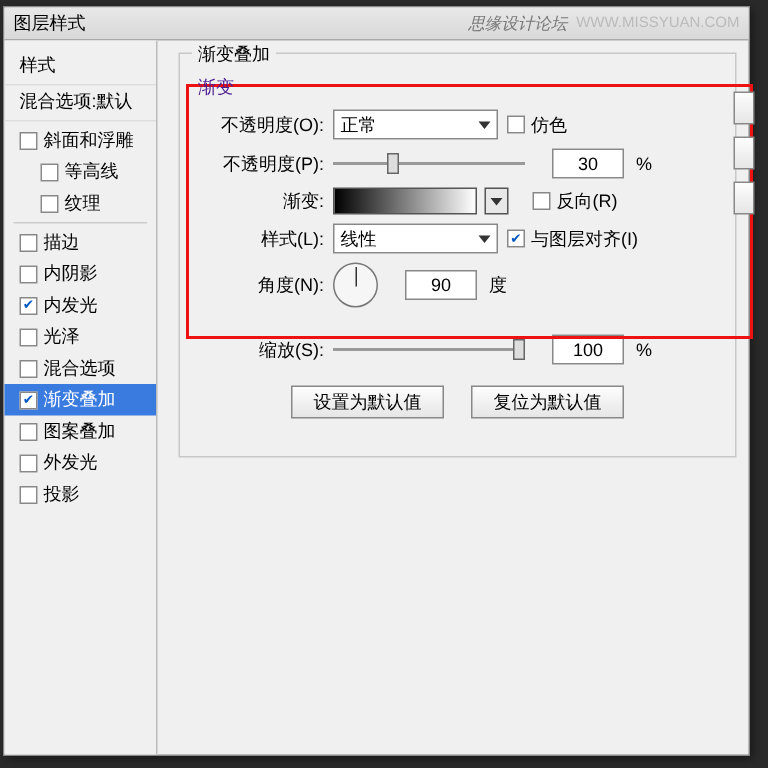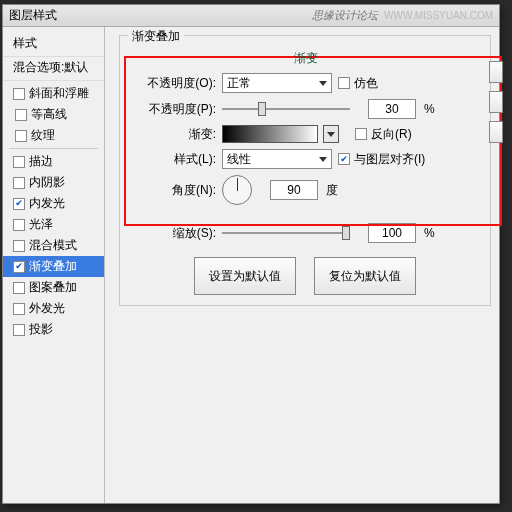"渐变" .fieldset-label { color: #14532d -> #4c1d95; text-align: center -> none }
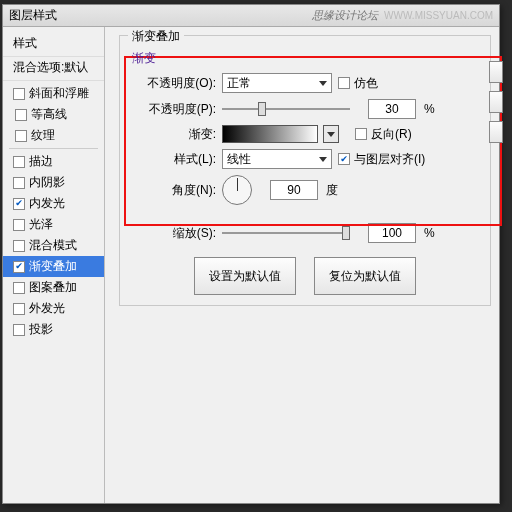"等高线" .side-item.indent { margin-left: none -> 12px }
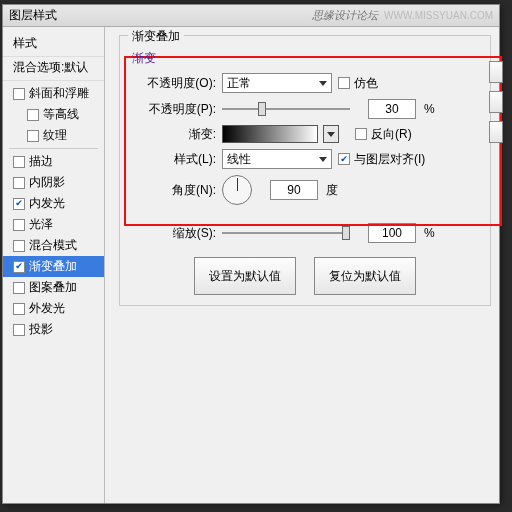"混合模式" span { text: 模式 -> 选项 }
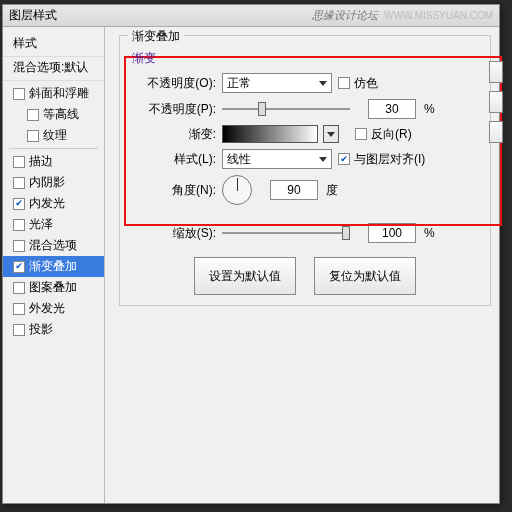"设置为默认值" .btn { padding: 18px 14px -> 2px 14px }
